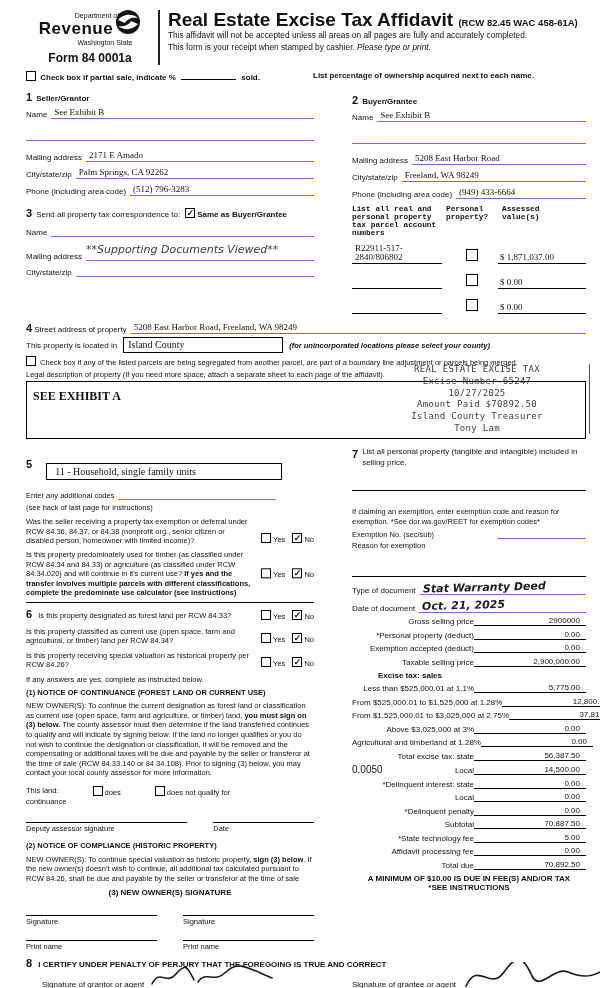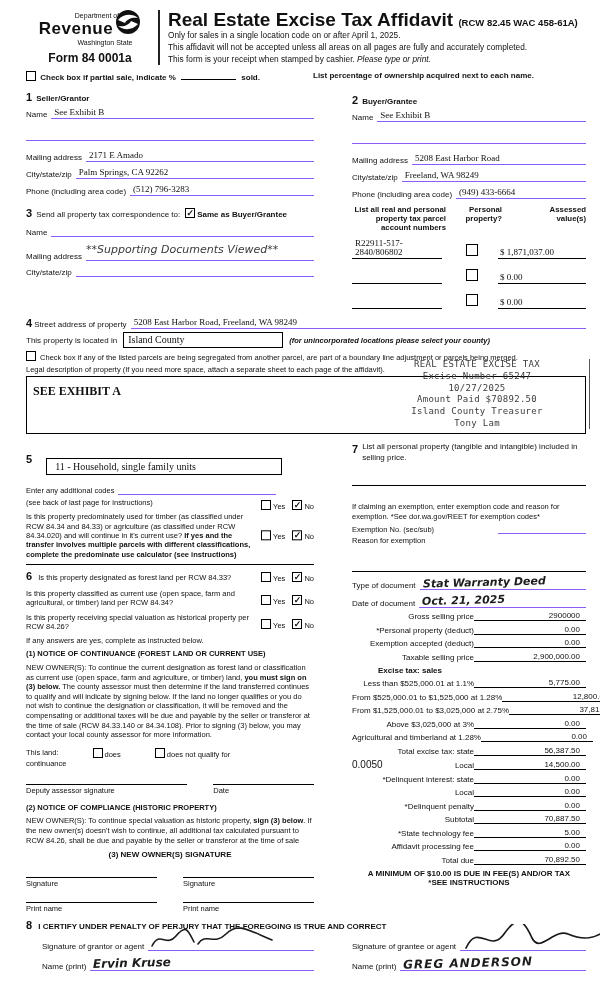"Only for sales in a" div.n { html: <div>Only for sales in a single location code on or after April 1, 2025.</div> -> none }
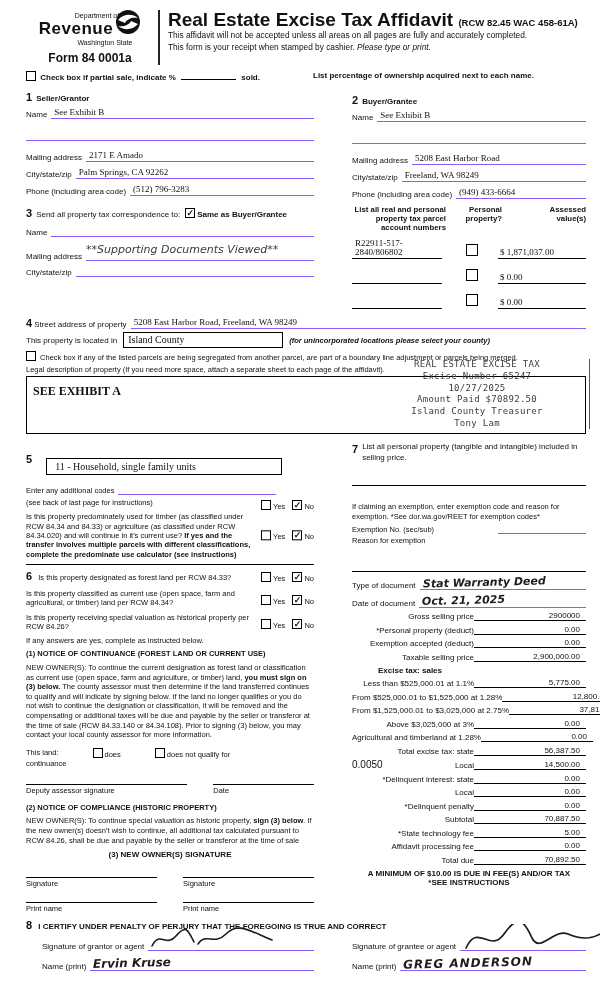"List all real and personal" .ptab-h { font-family: none -> Liberation Mono, monospace; text-align: right -> left }
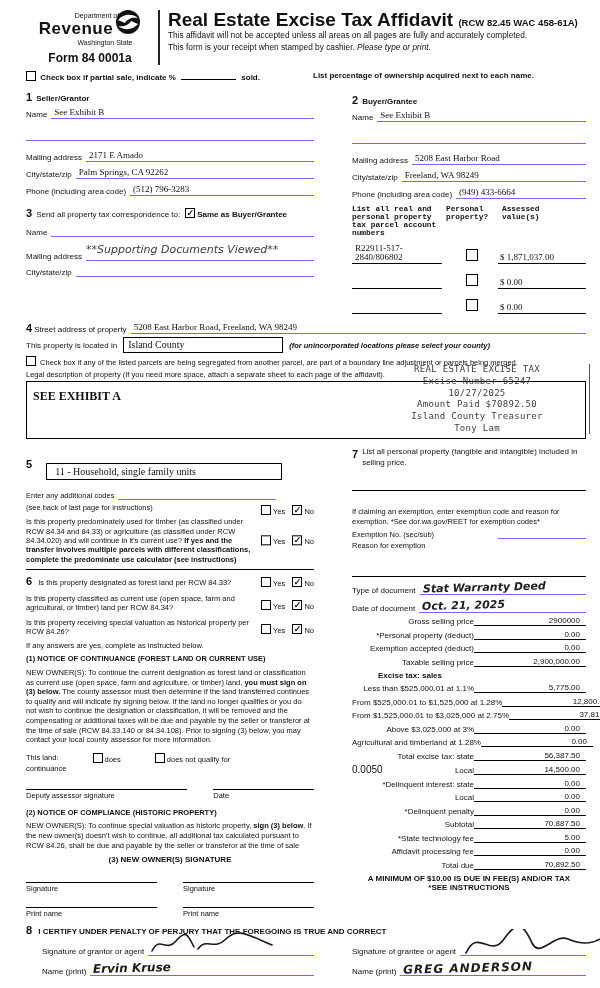"Was the seller receiving a" span { html: none -> <span>Was the seller receiving a property tax exemption or deferral under RCW 84.36, 84.37, or 84.38 (nonprofit org., senior citizen or disabled person, homeowner with limited income)?</span> }
